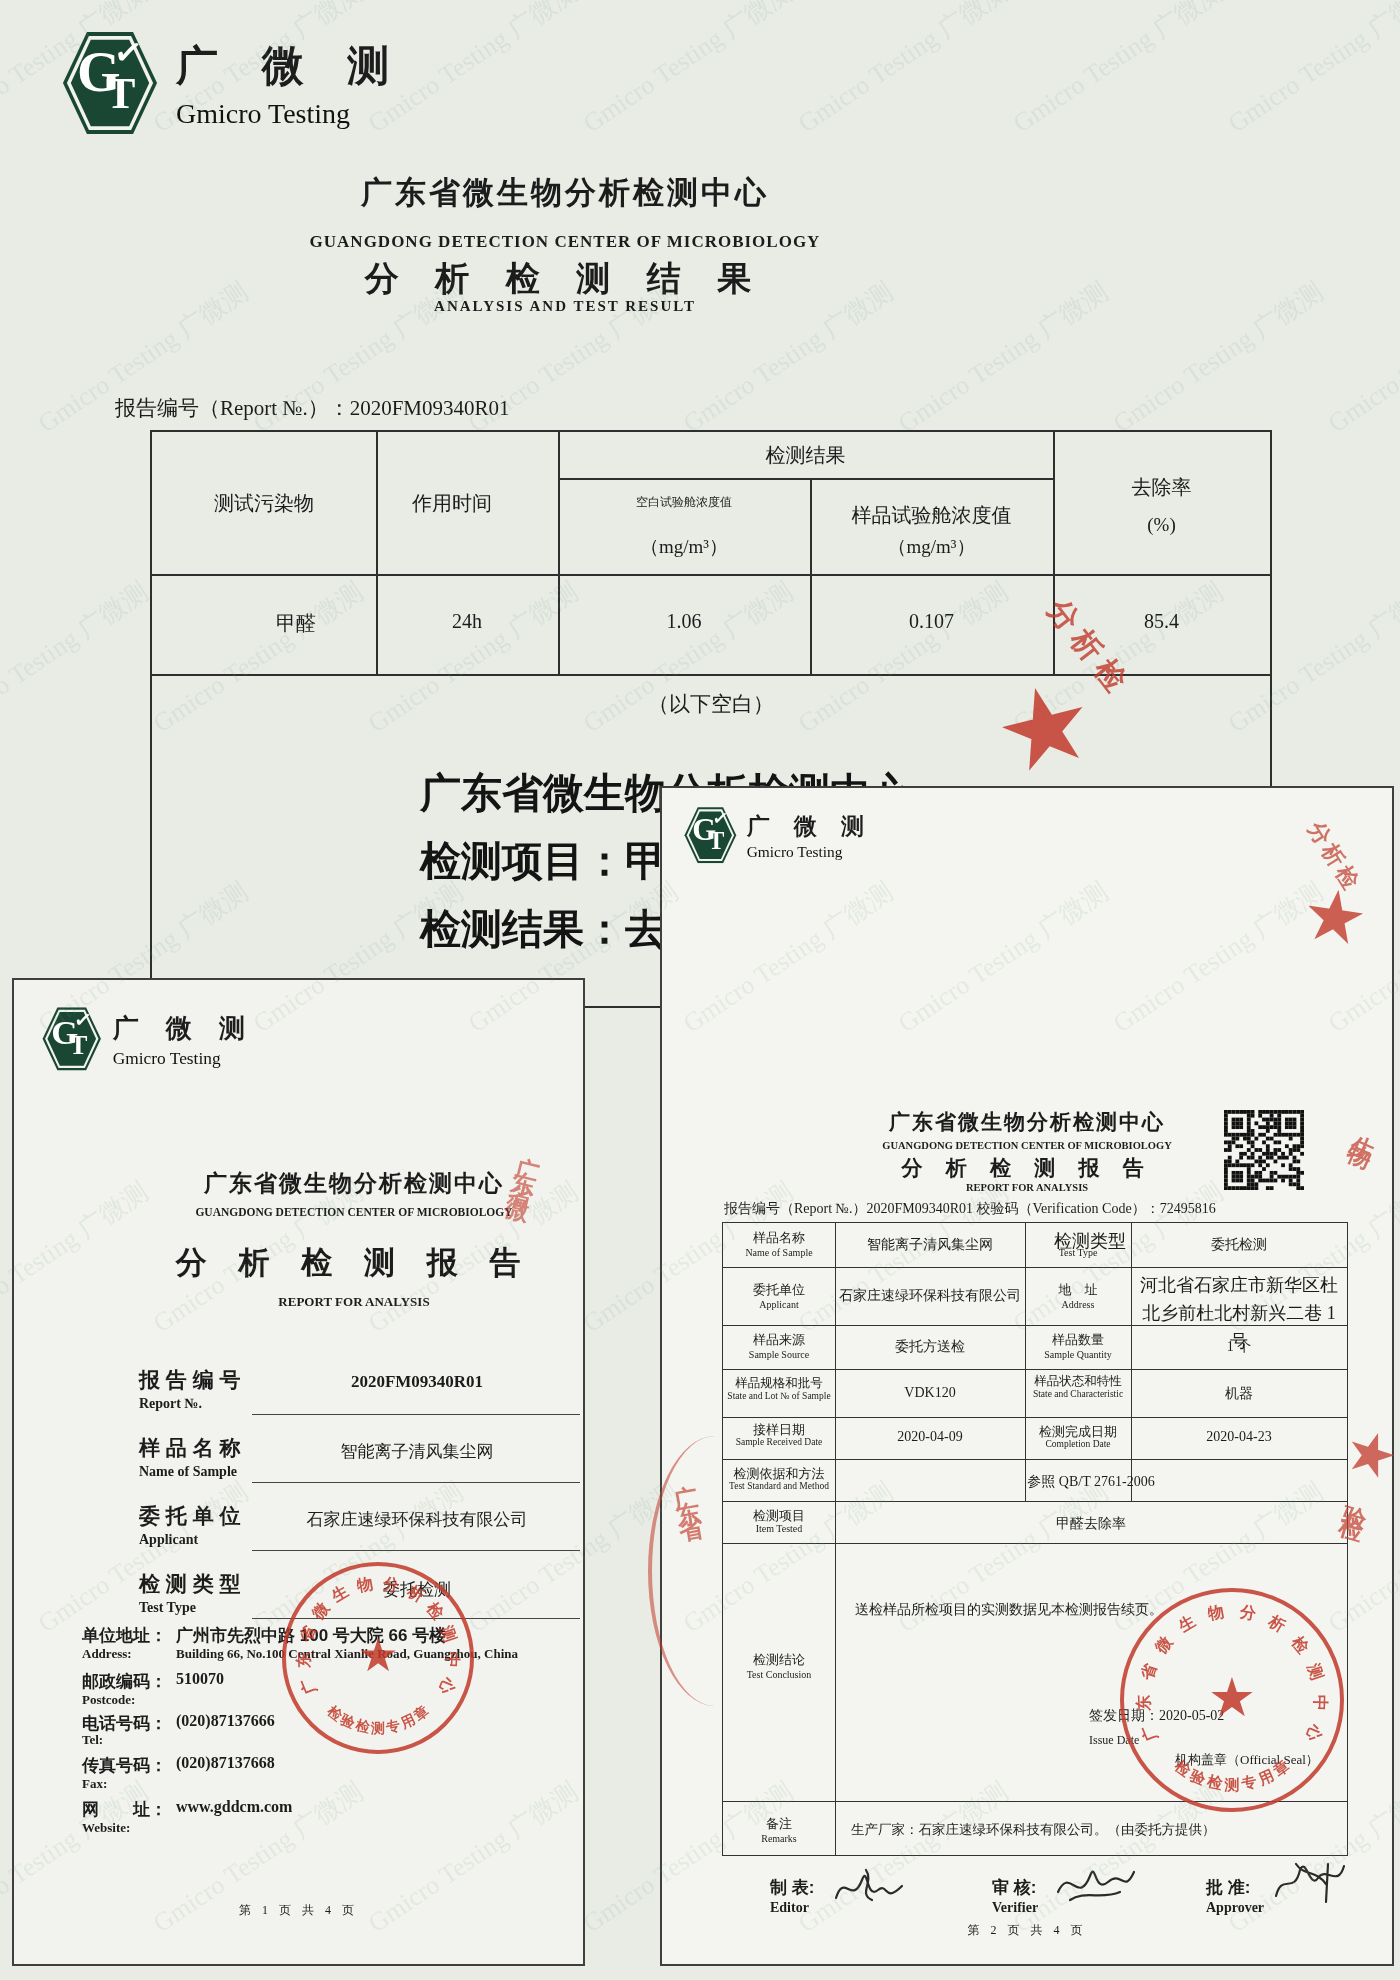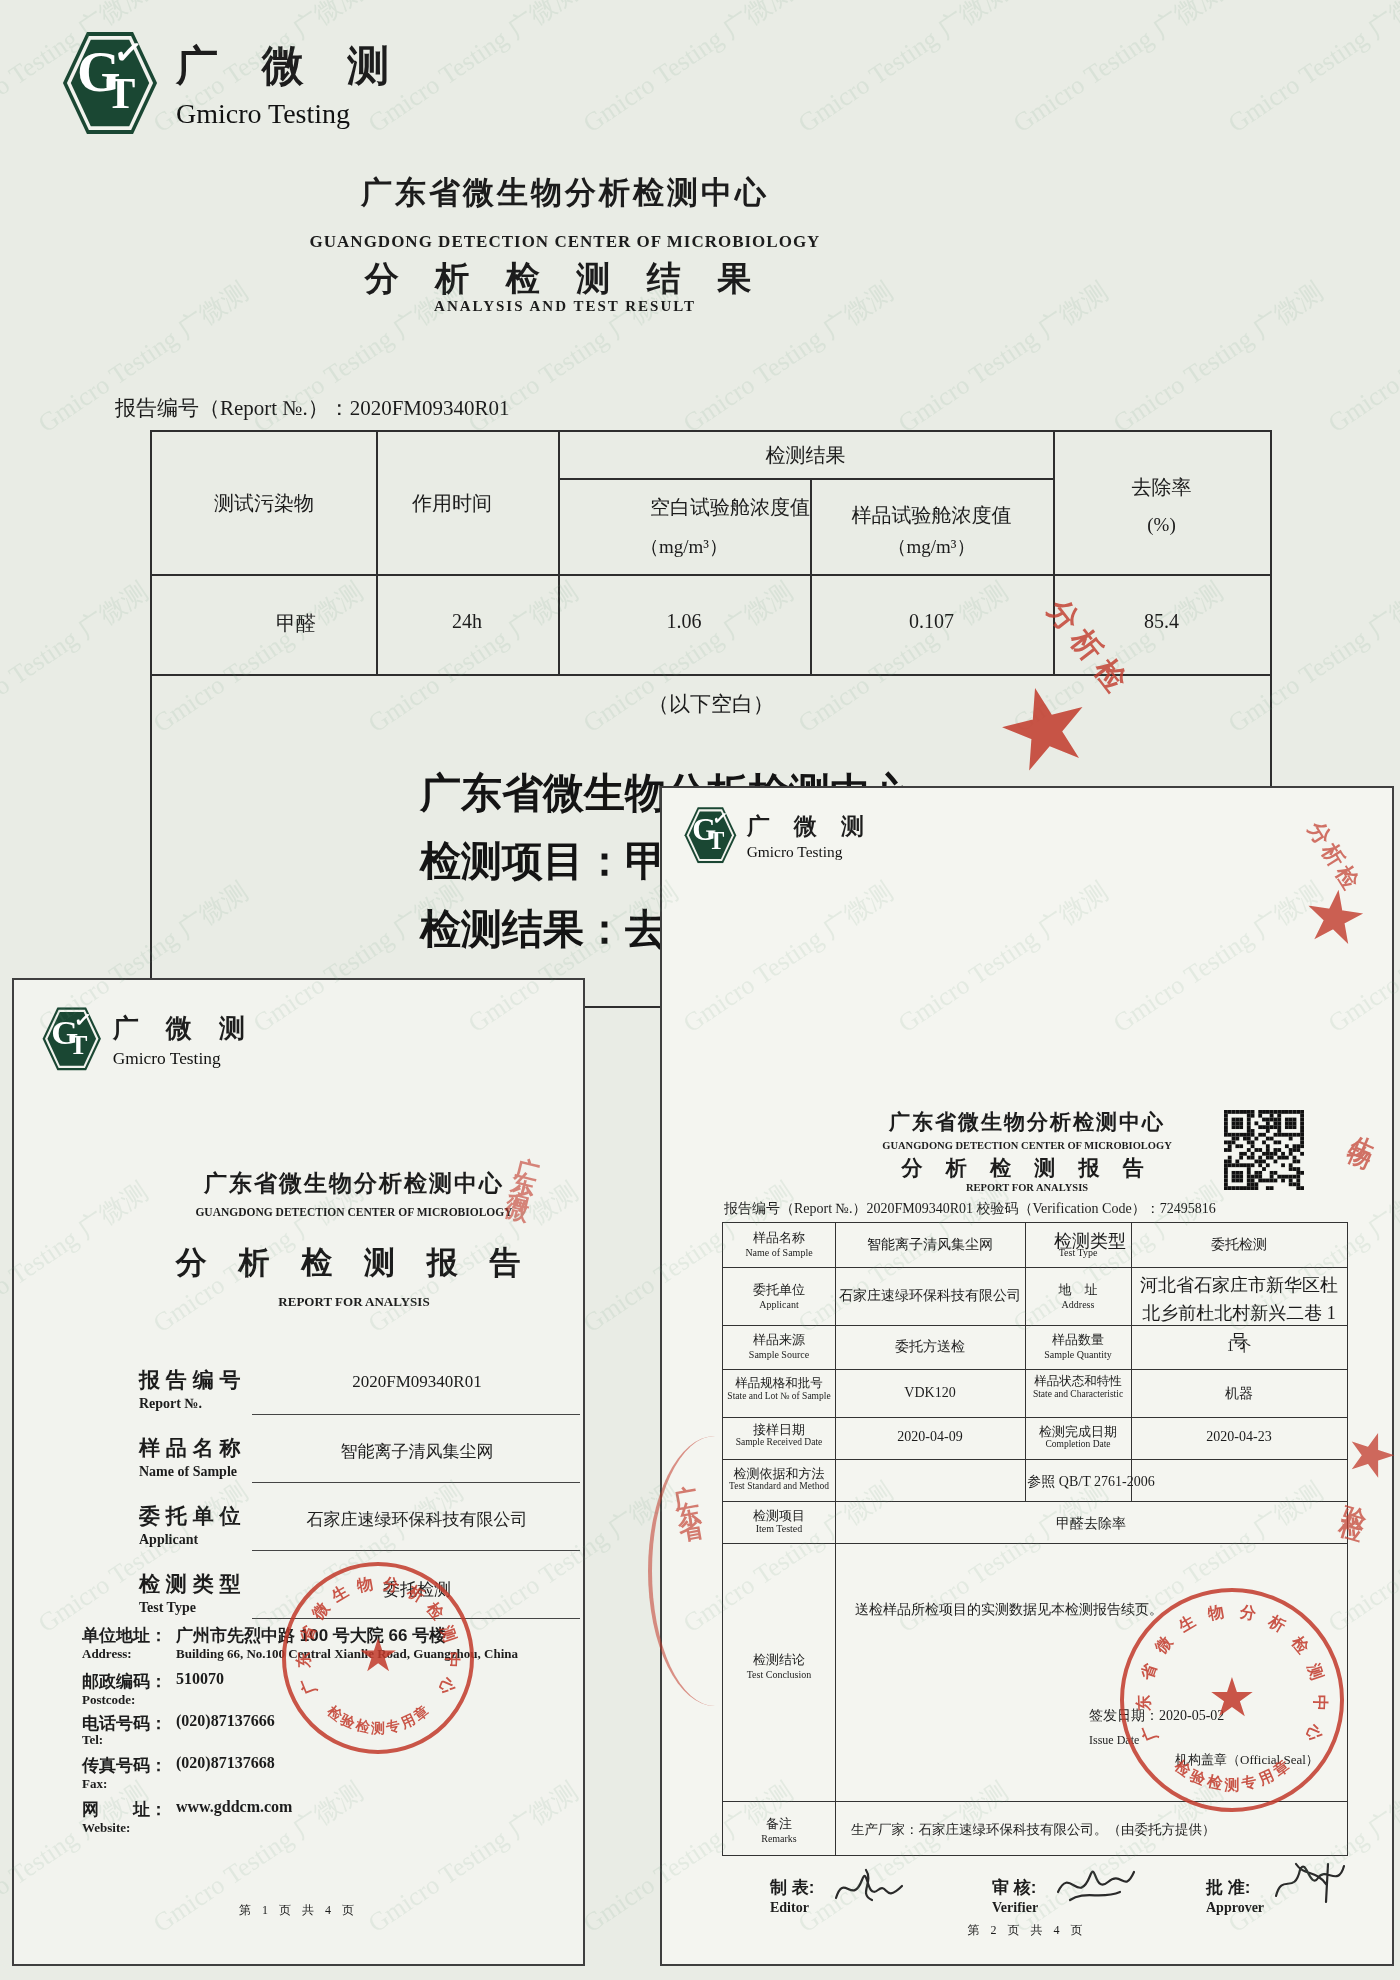"空白试验舱浓度值" div.abs { font-size: 20px -> 12px; text-align: right -> none }
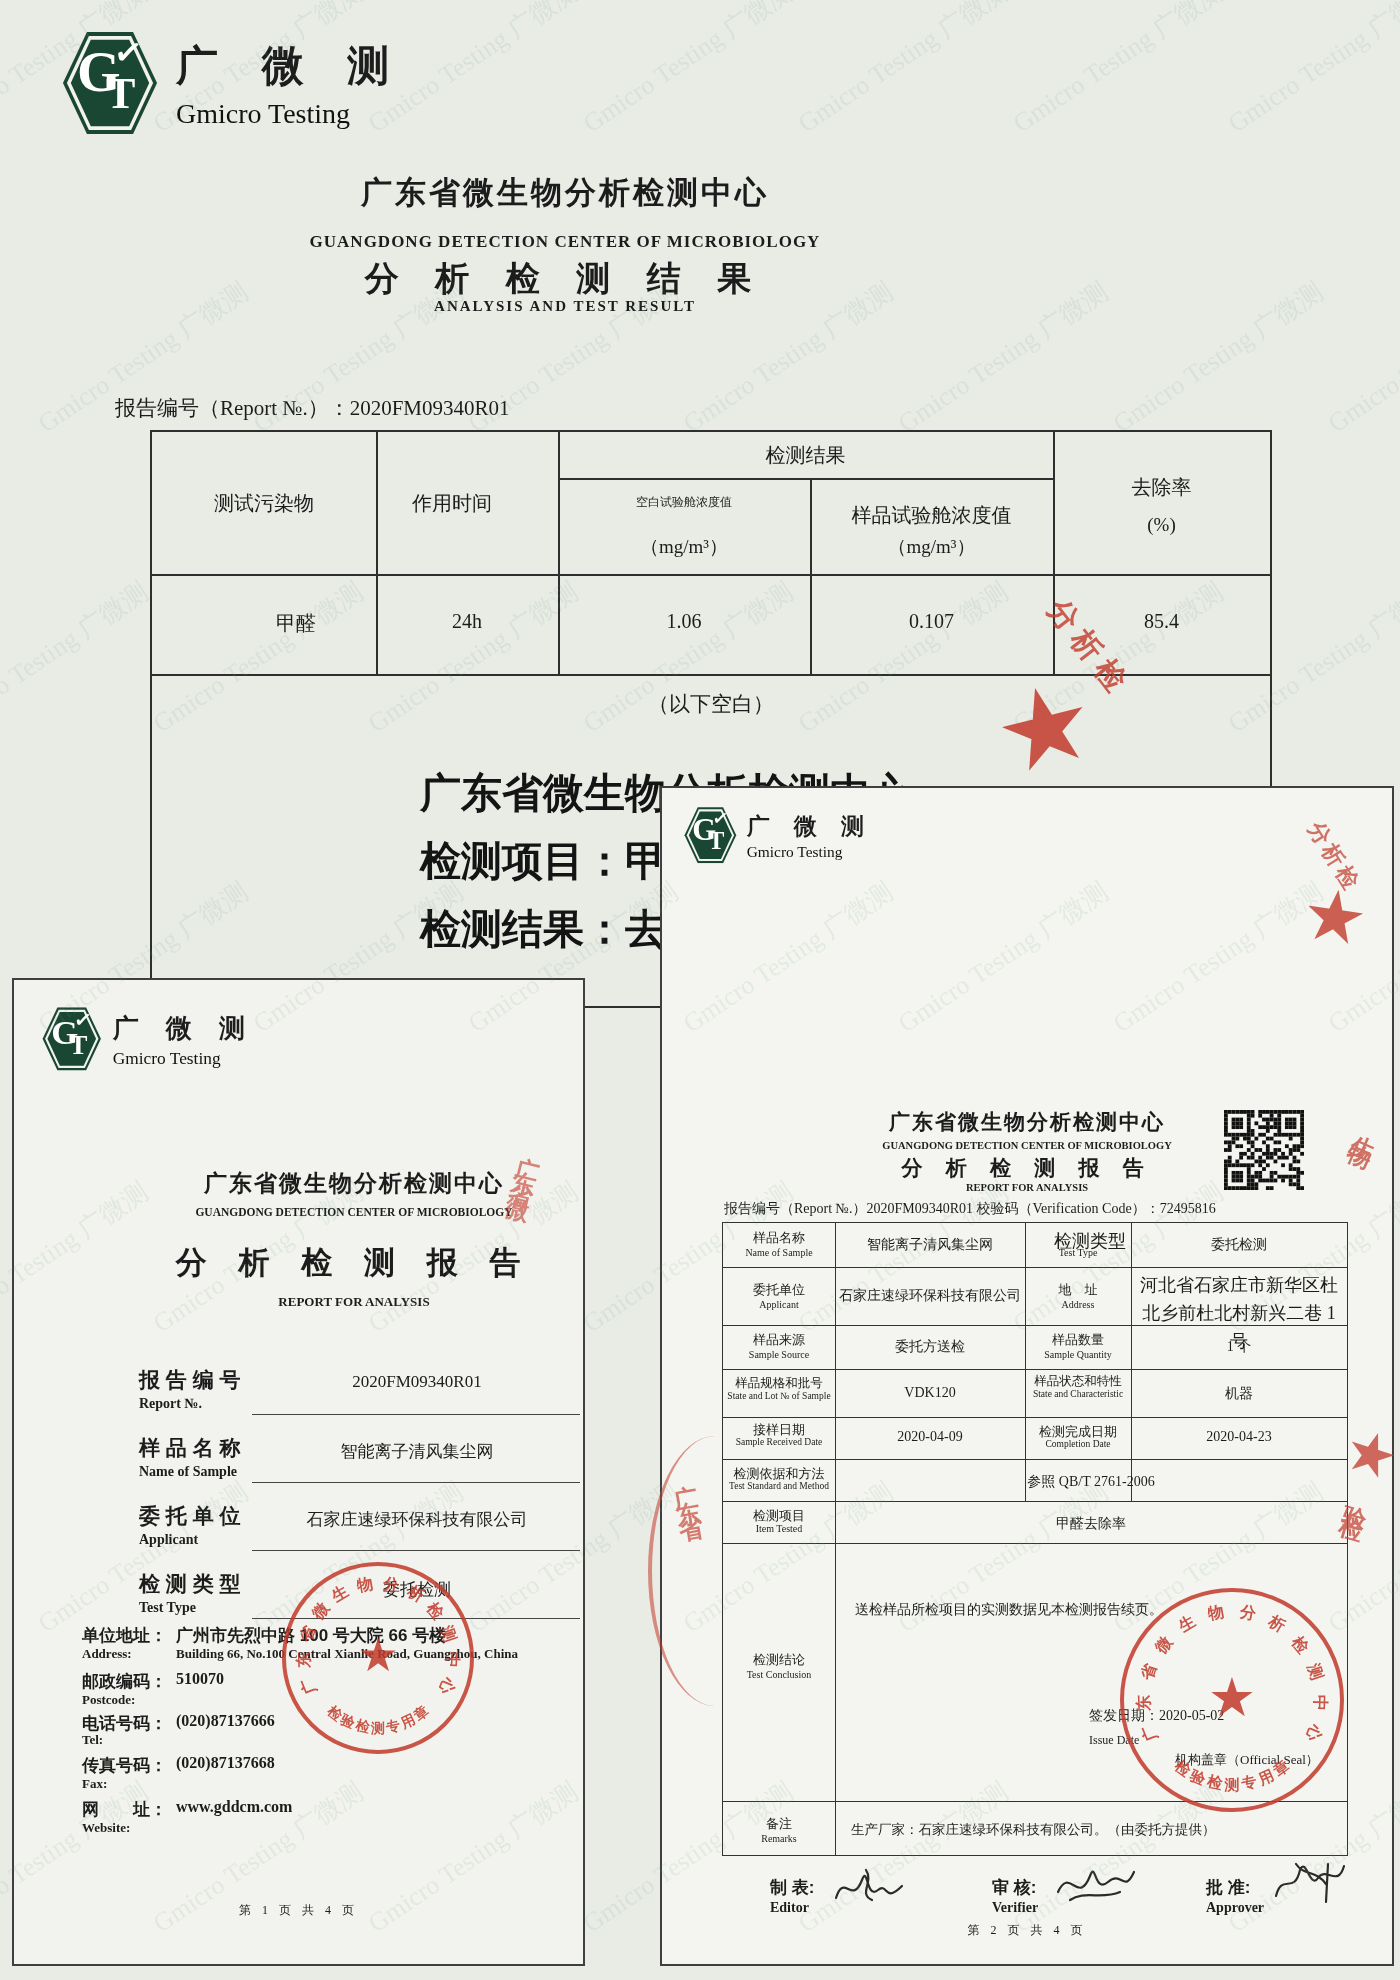"2020FM09340R01" div.abs { font-weight: none -> bold }
